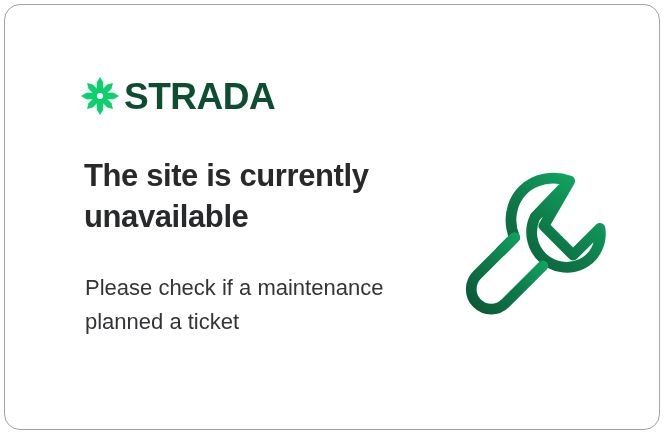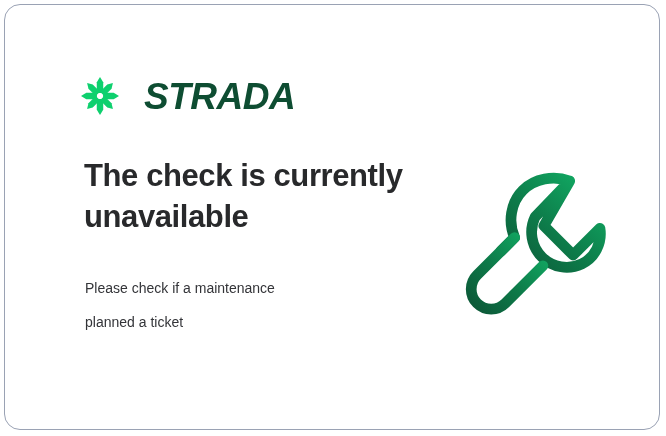"STRADA" .brand-word { font-style: italic -> none; margin-left: 25px -> 5px }
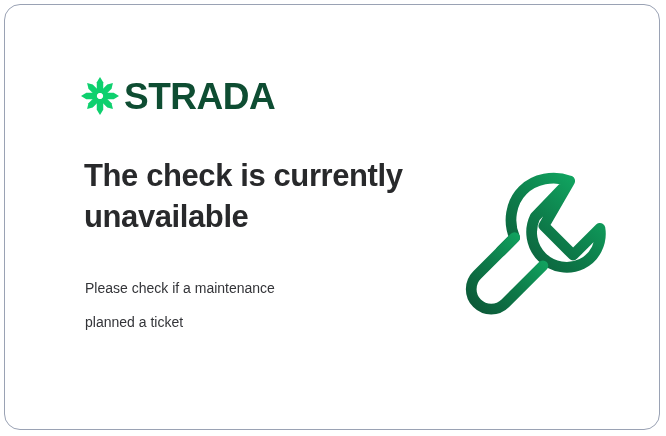"The check is currently unavailable" h1.headline { text: check -> site }
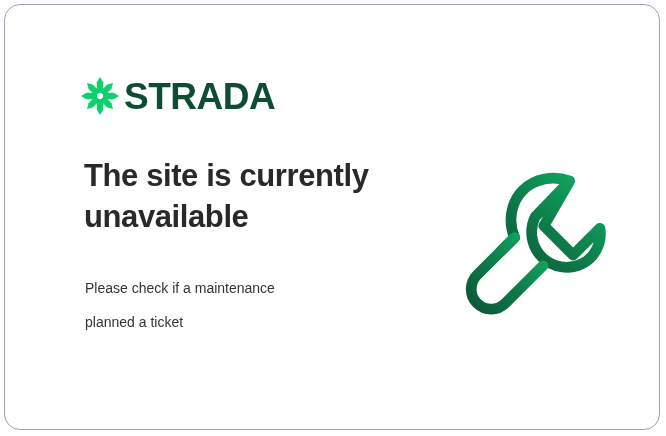"Please check if a maintenance" .body-copy { font-size: 14px -> 22px }
